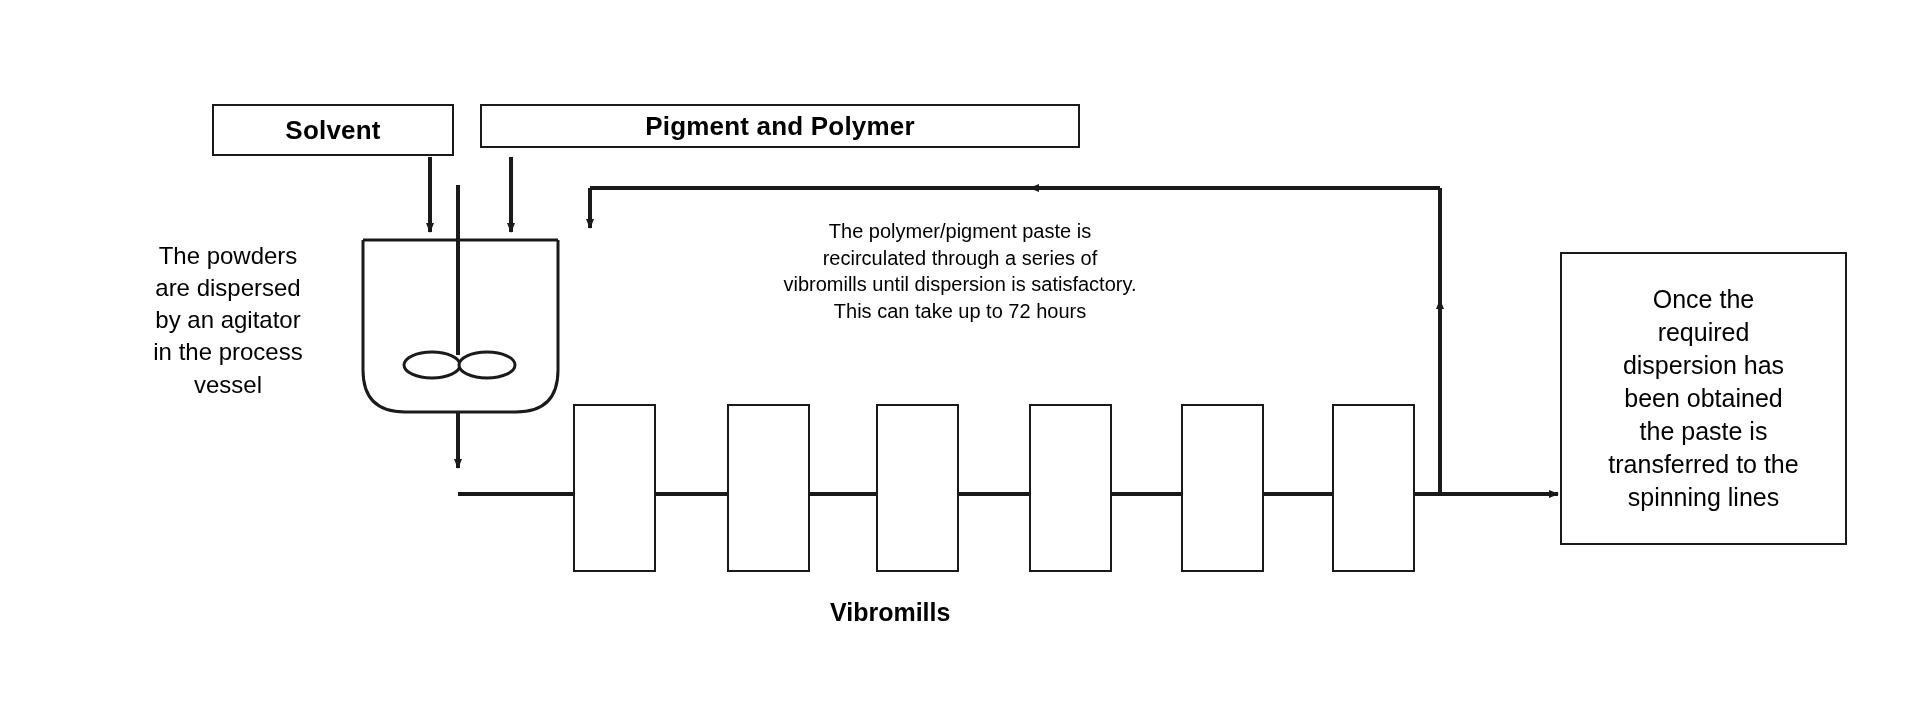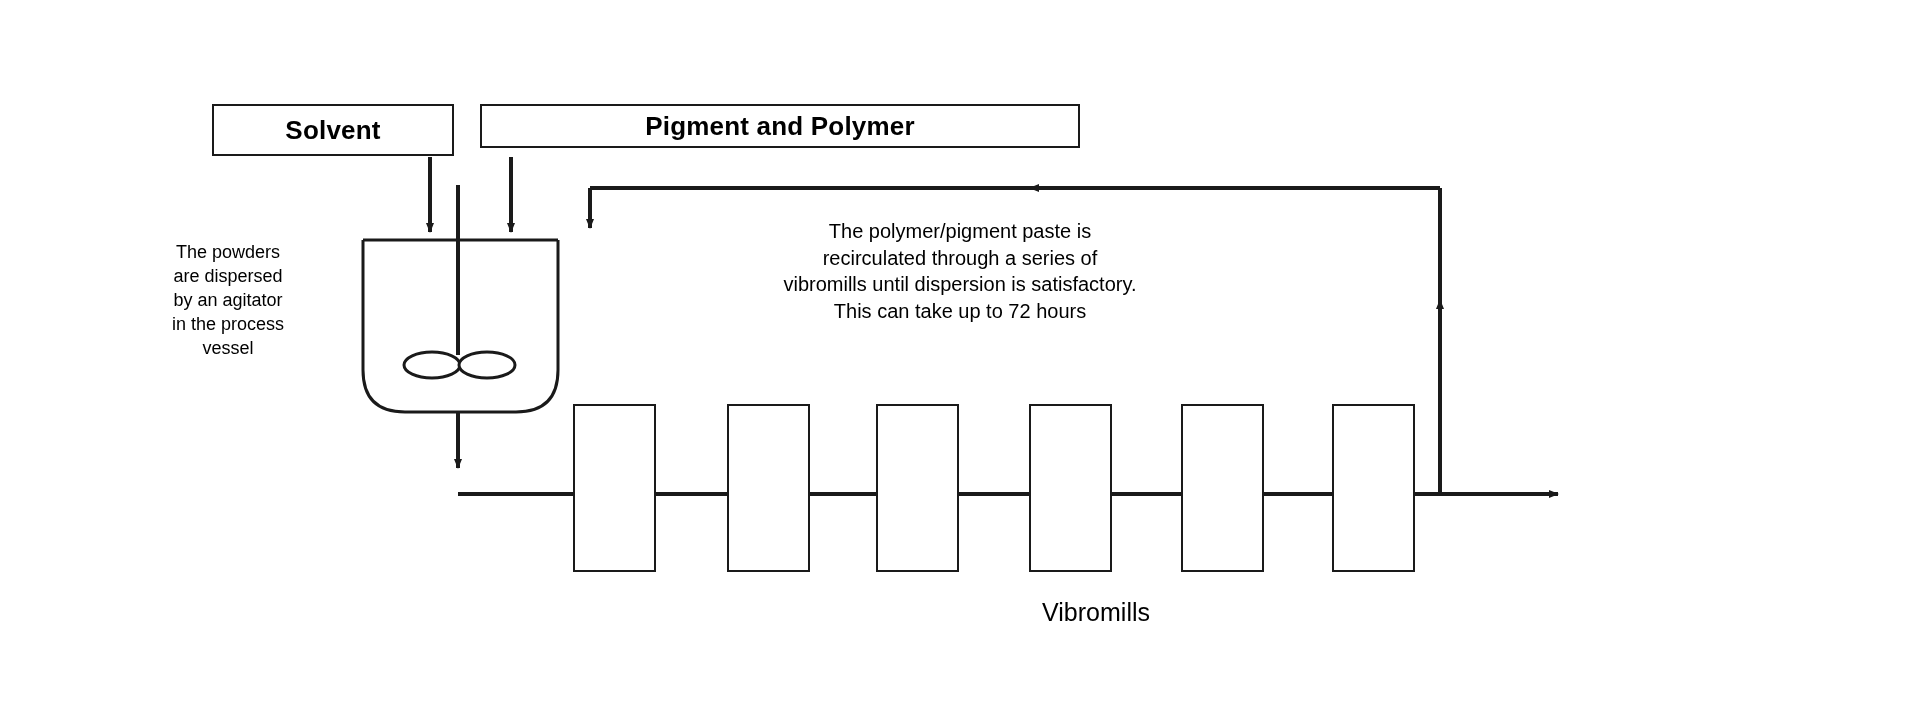"The powders" .side-note { font-size: 18px -> 24px }
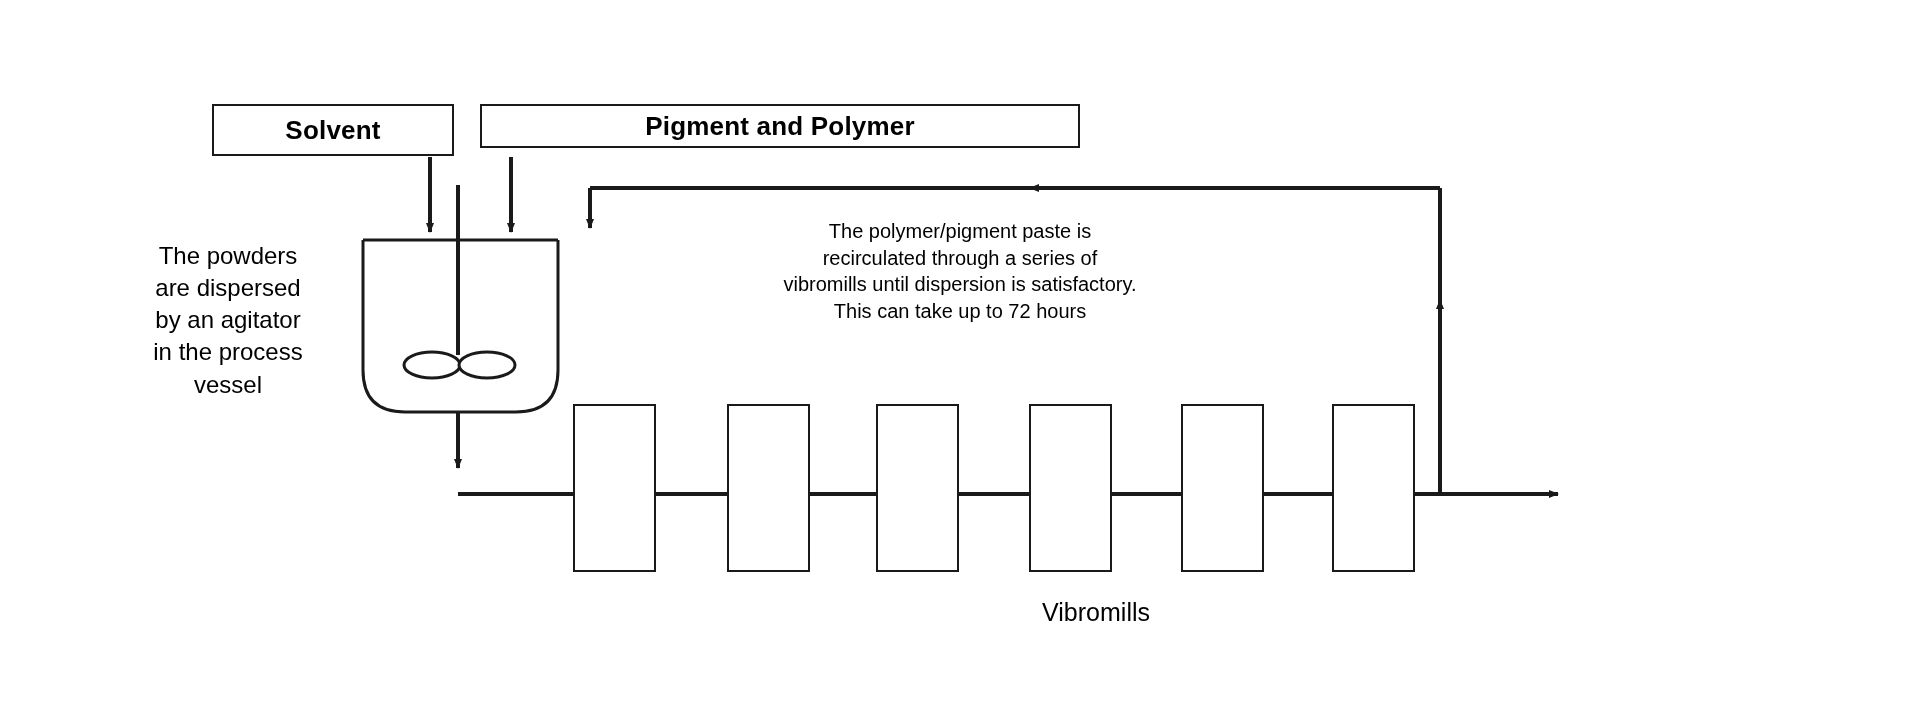"Once the" div.box { html: none -> <div> <div>Once the required dispersion has been obtained the paste is transferred to the spinning lines</div> </div> }
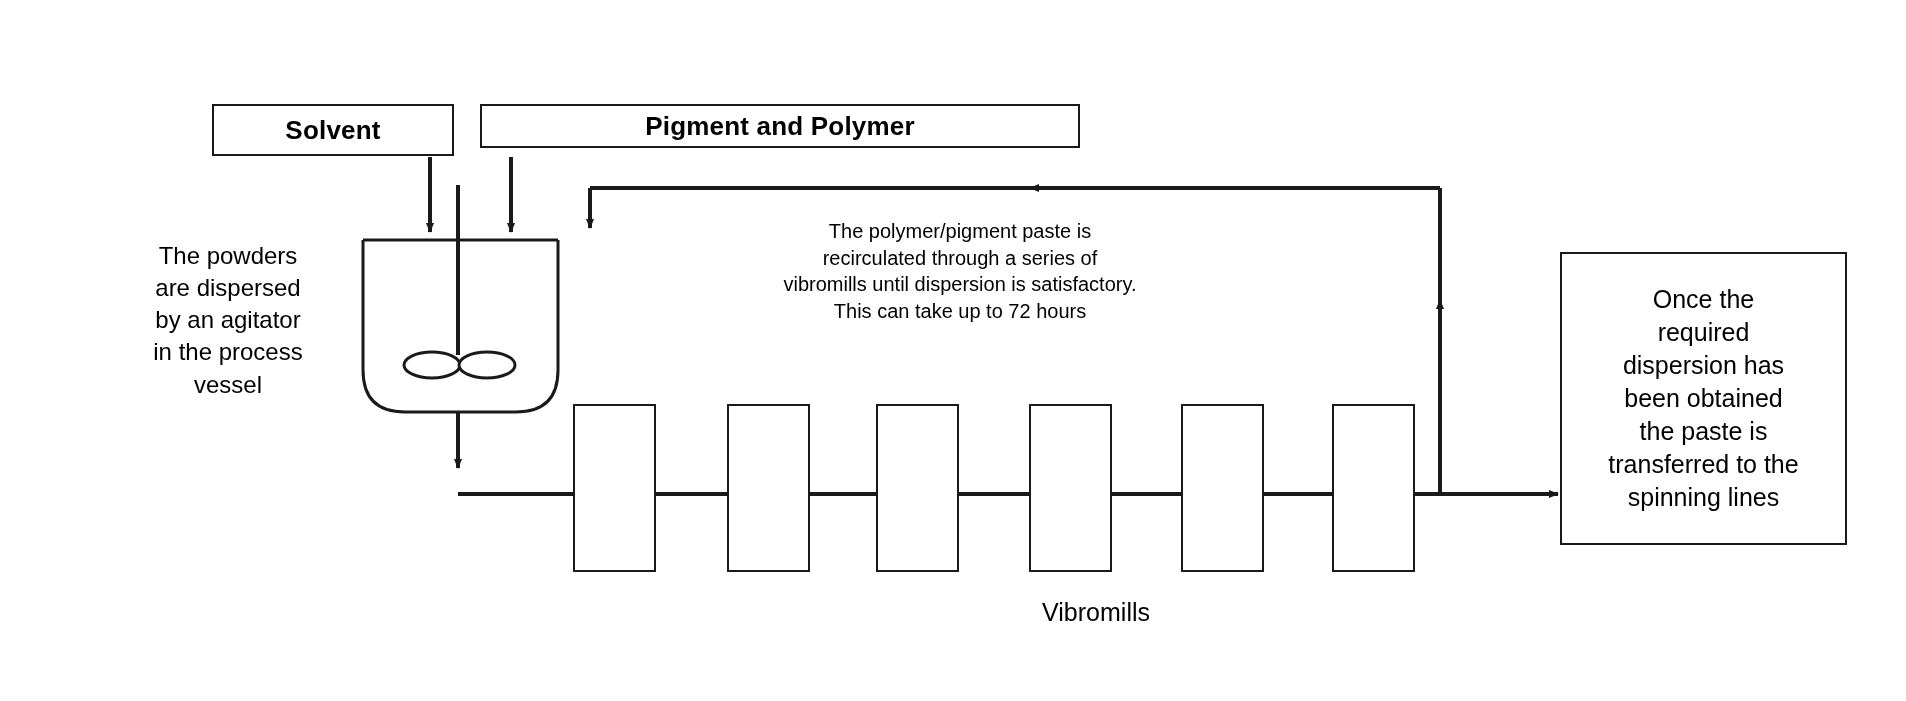"Vibromills" .caption-bold { font-weight: normal -> bold; text-align: right -> left }
